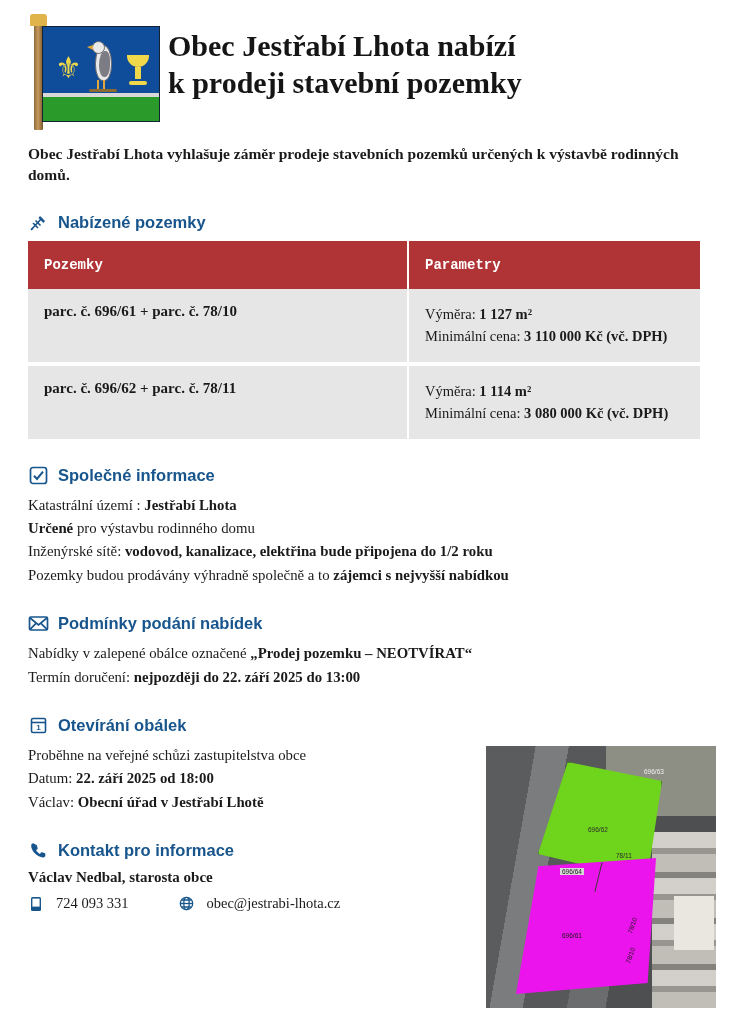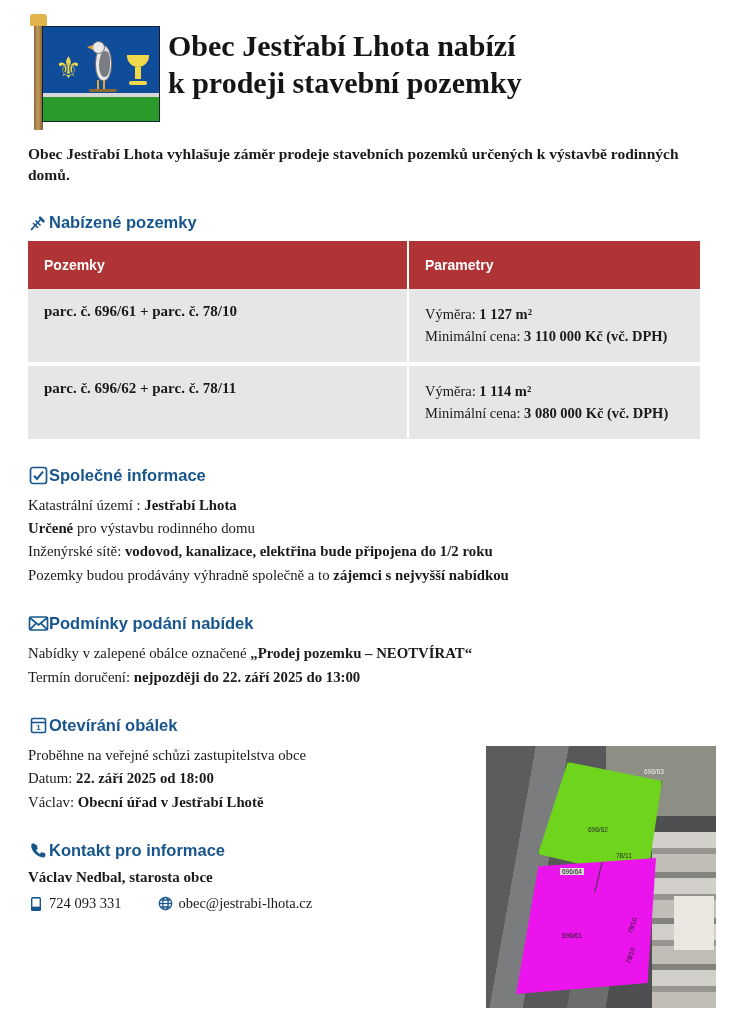"Nabízené pozemky" .sec-head { gap: none -> 9px }
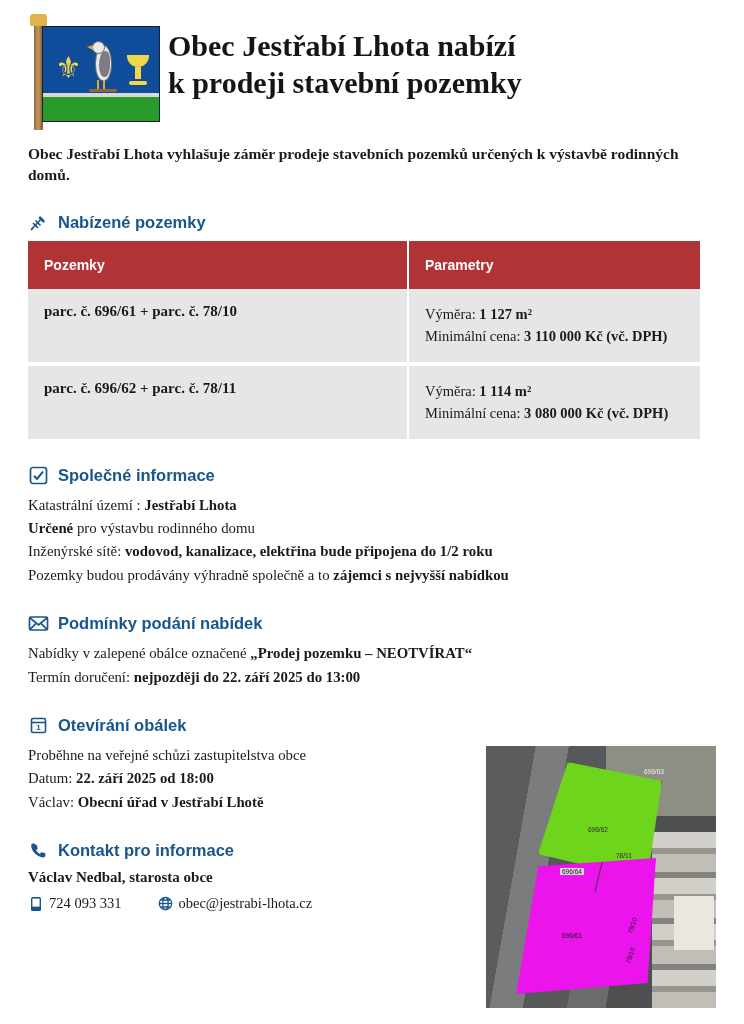"Pozemky" table.offer thead th { font-family: Liberation Sans, sans-serif -> Liberation Mono, monospace }
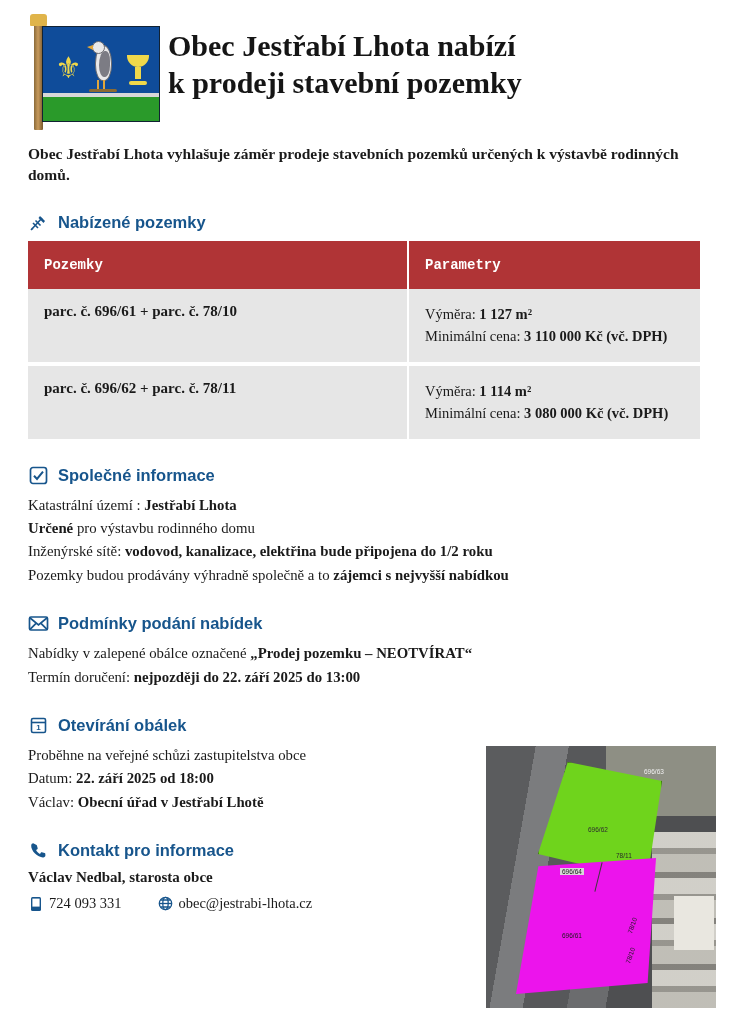"724 093 331" .contact-row { gap: 5px -> 12px }
